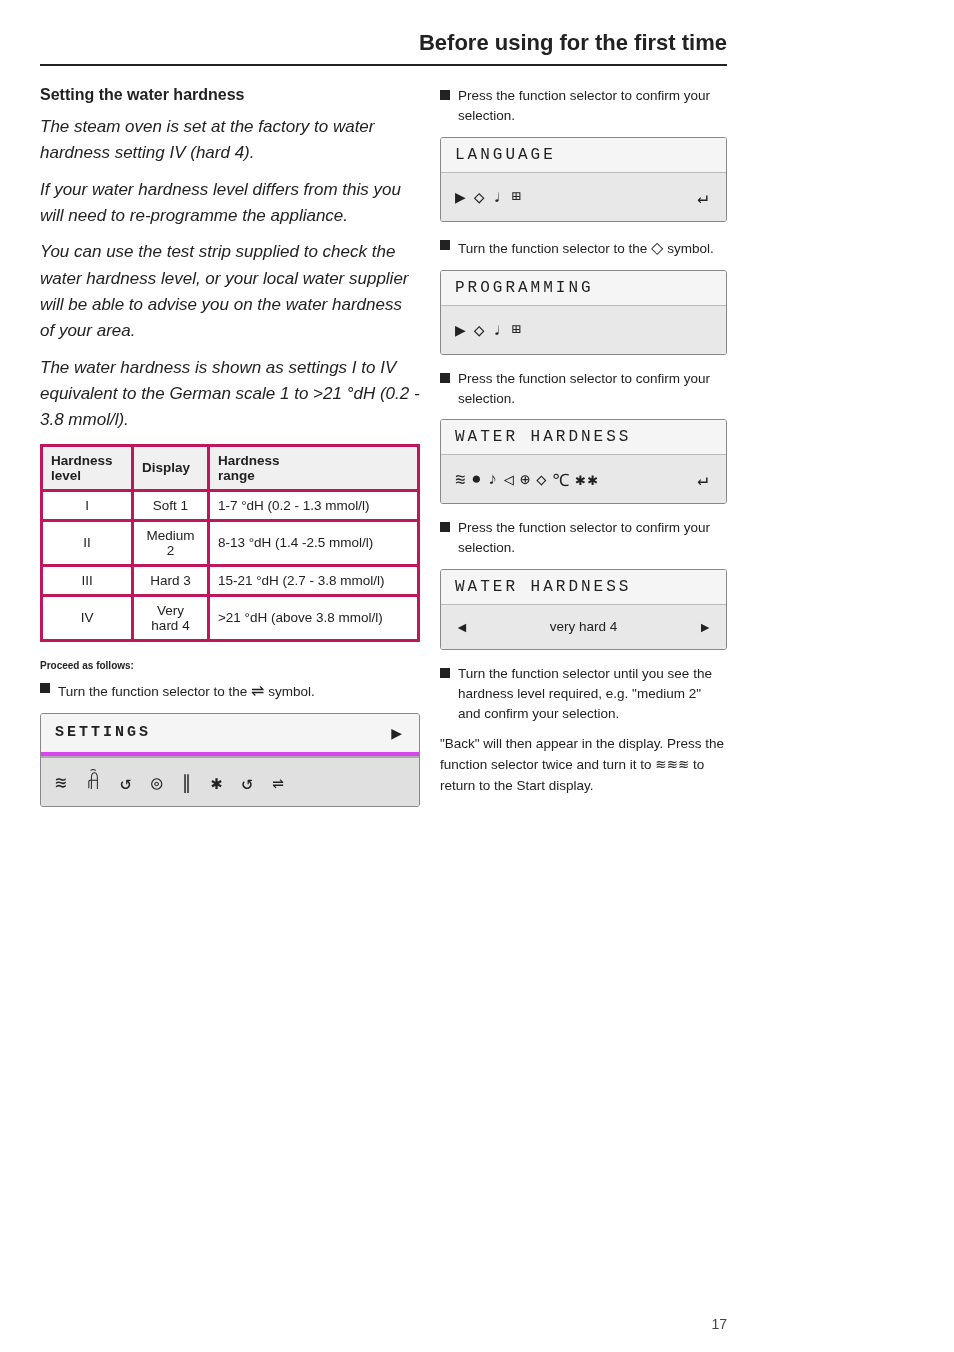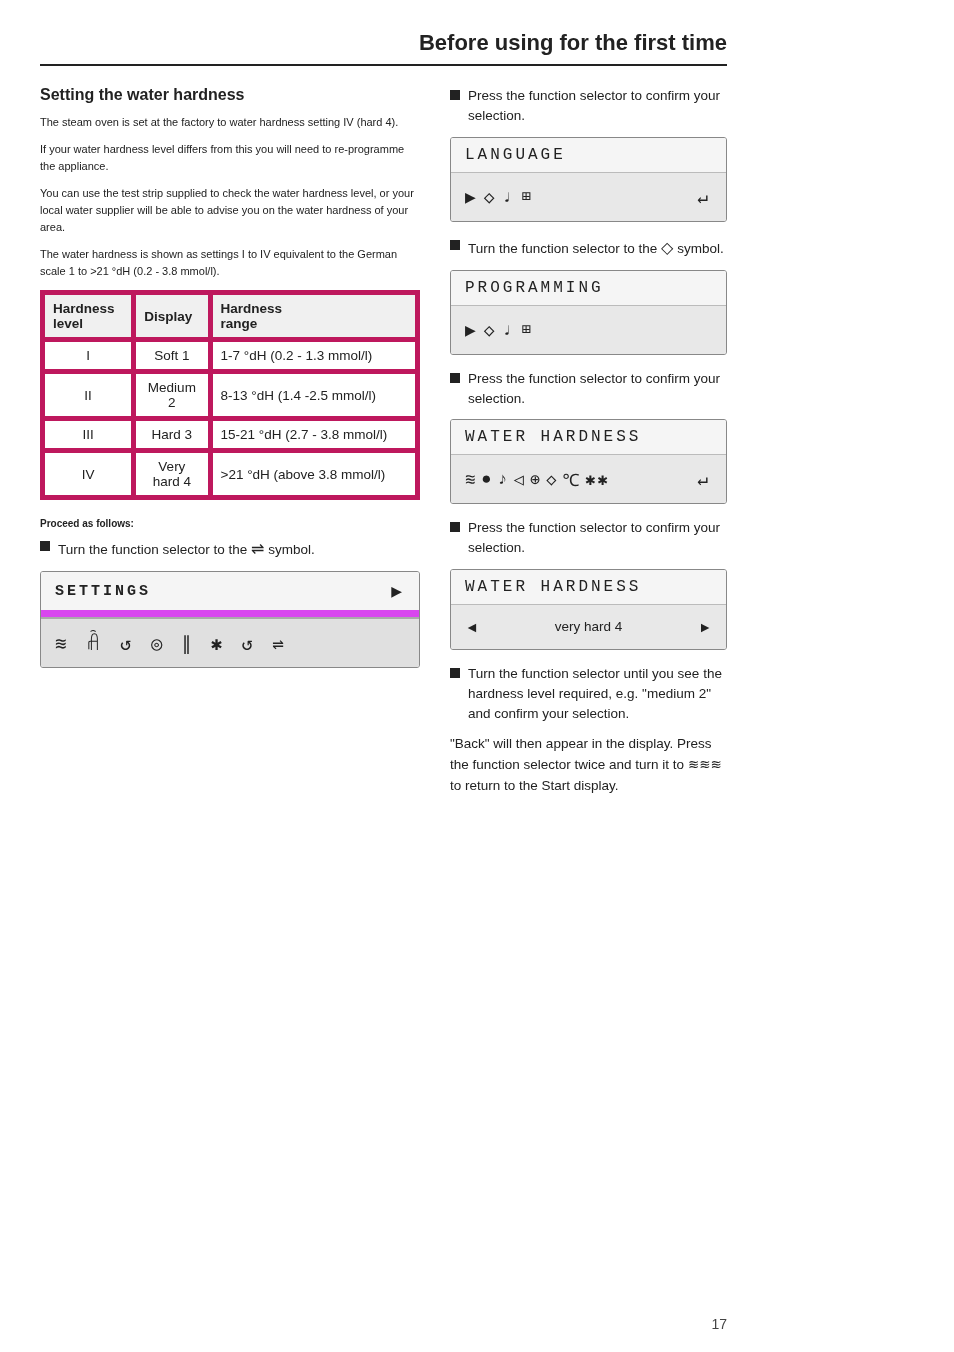"Setting the water hardness" .content { gap: 30px -> 20px }
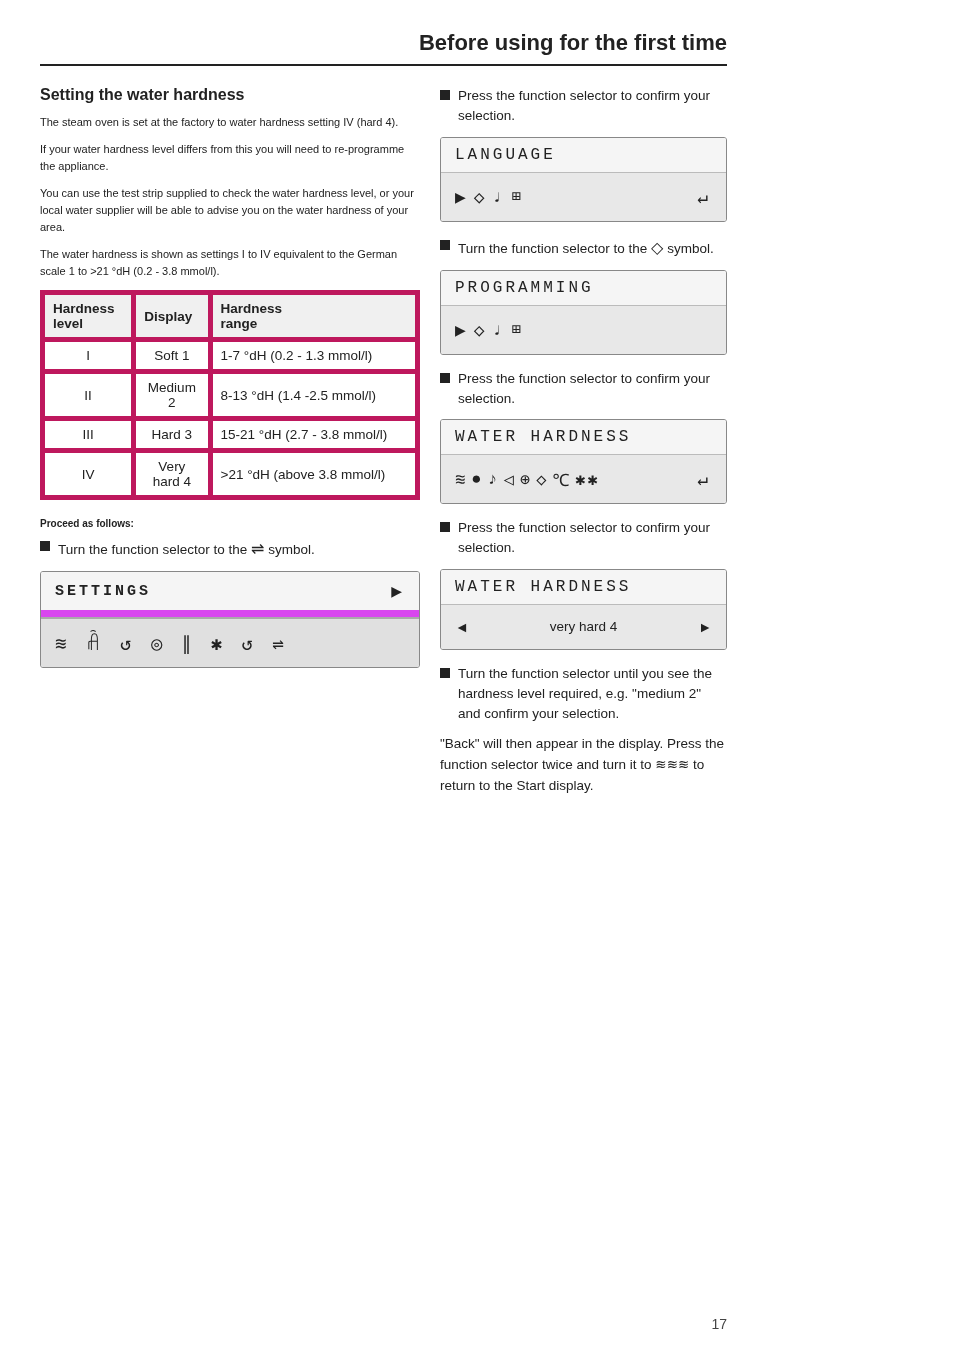"The steam oven is set" .body-text { font-size: 11px -> 17px; font-style: none -> italic }
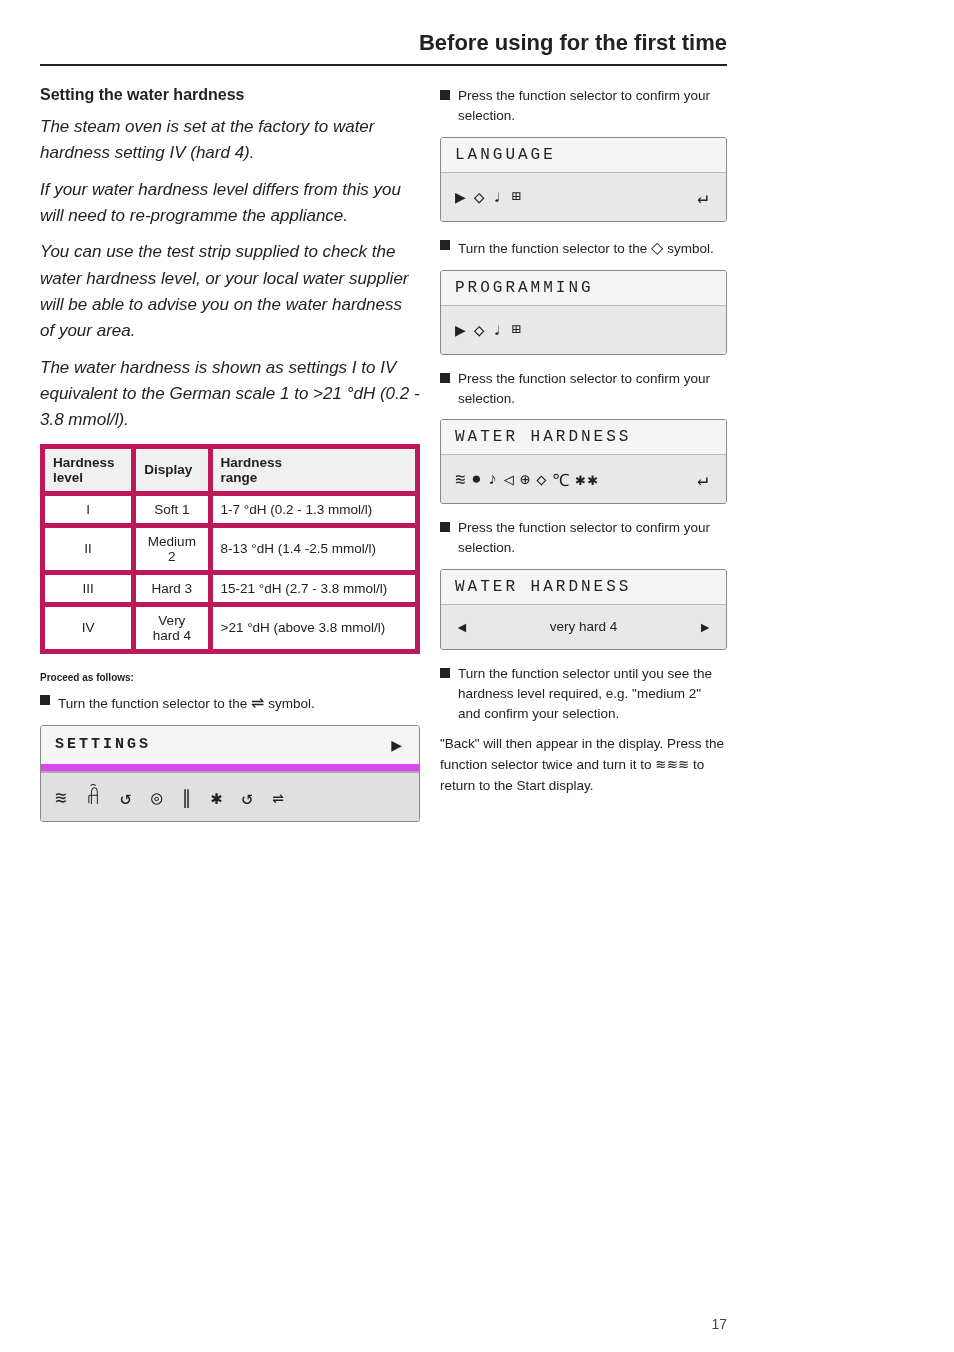"Hardness" .hardness-table th, .hardness-table td { border: 5px solid #be185d -> 3px solid #be185d }
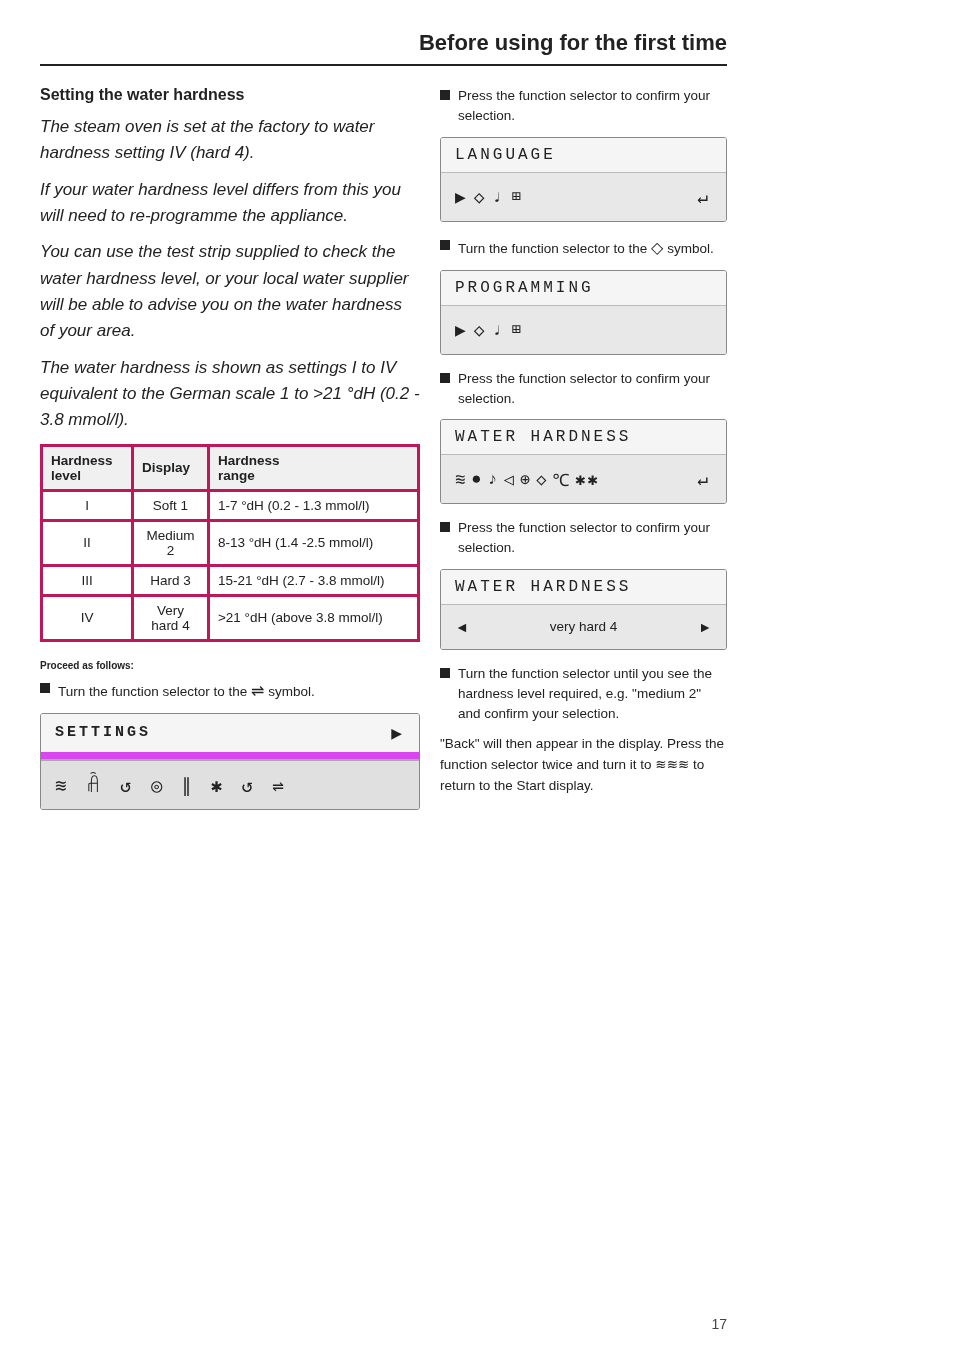"SETTINGS" .settings-top { border-bottom: 7px solid #d946ef -> 4px solid #d946ef }
